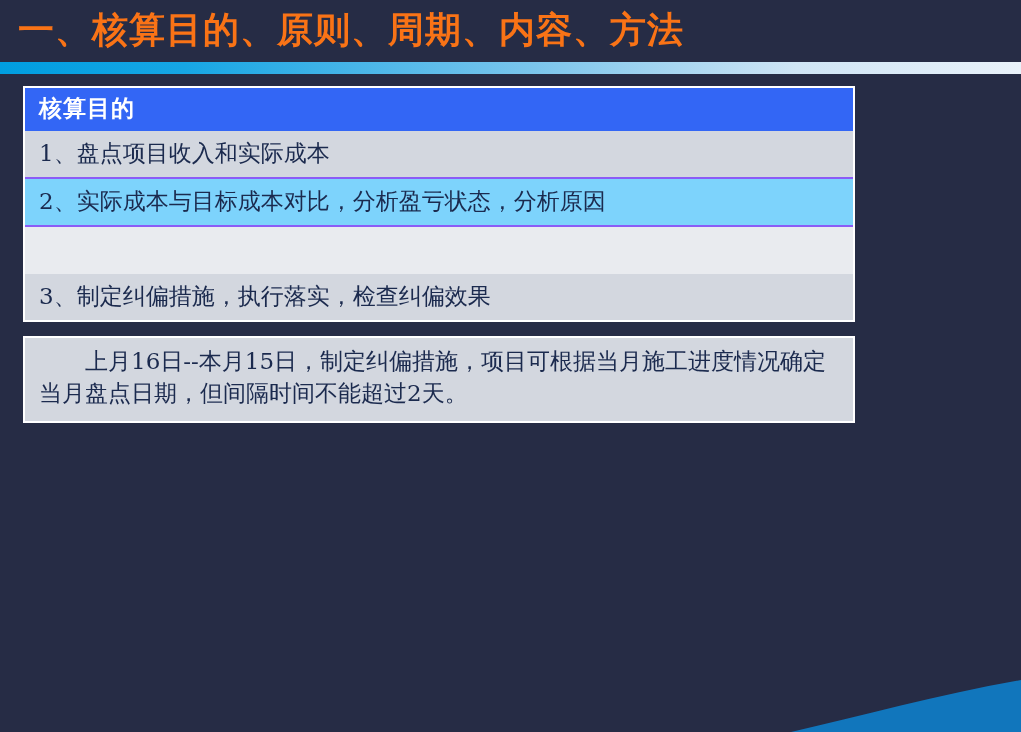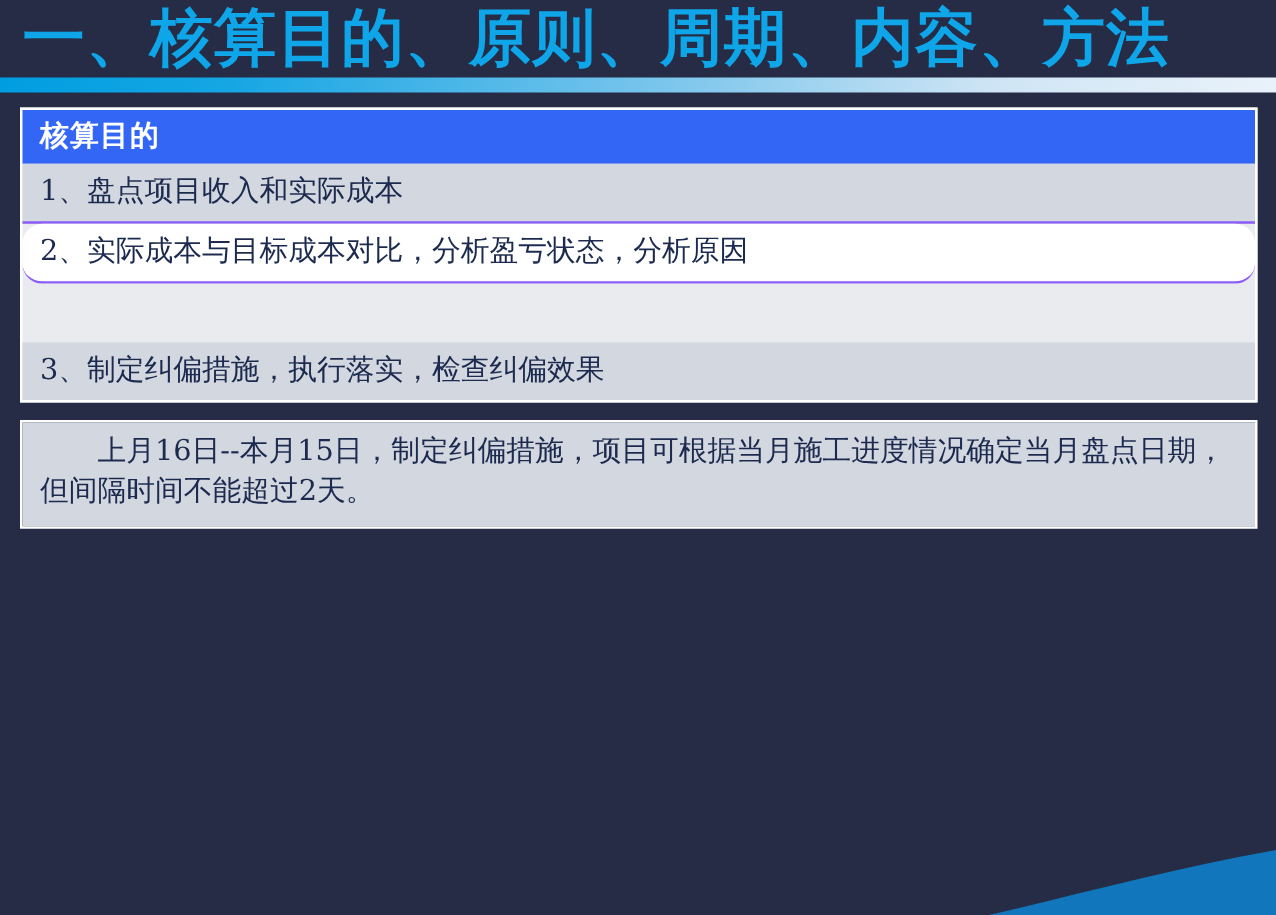"一、核算目的、原则、周期、内容、方法" #slide-title { color: #0ea5e9 -> #f97316; font-size: 50px -> 36px }
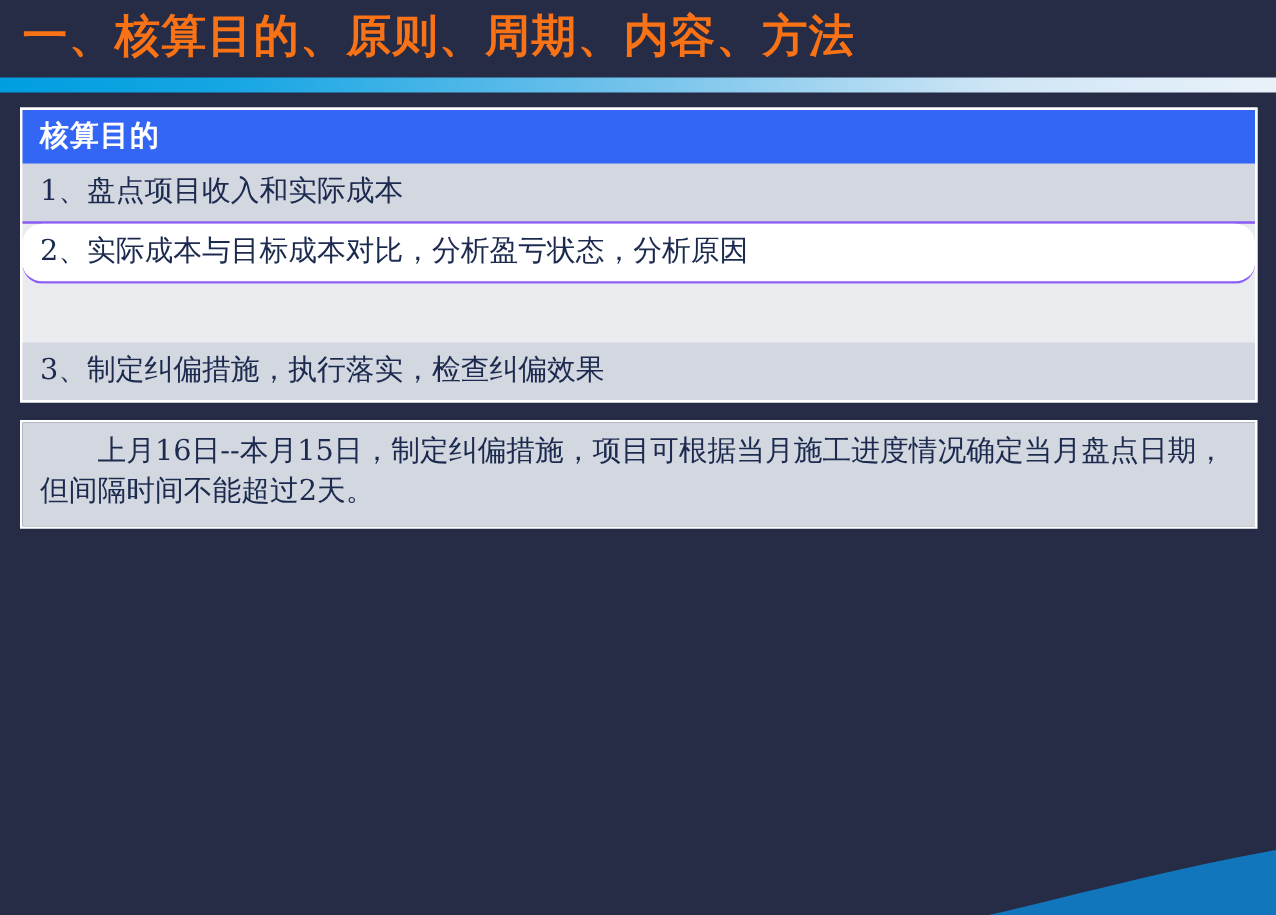"核算目的" #cards { left: 16px -> 23px; width: 990px -> 832px }
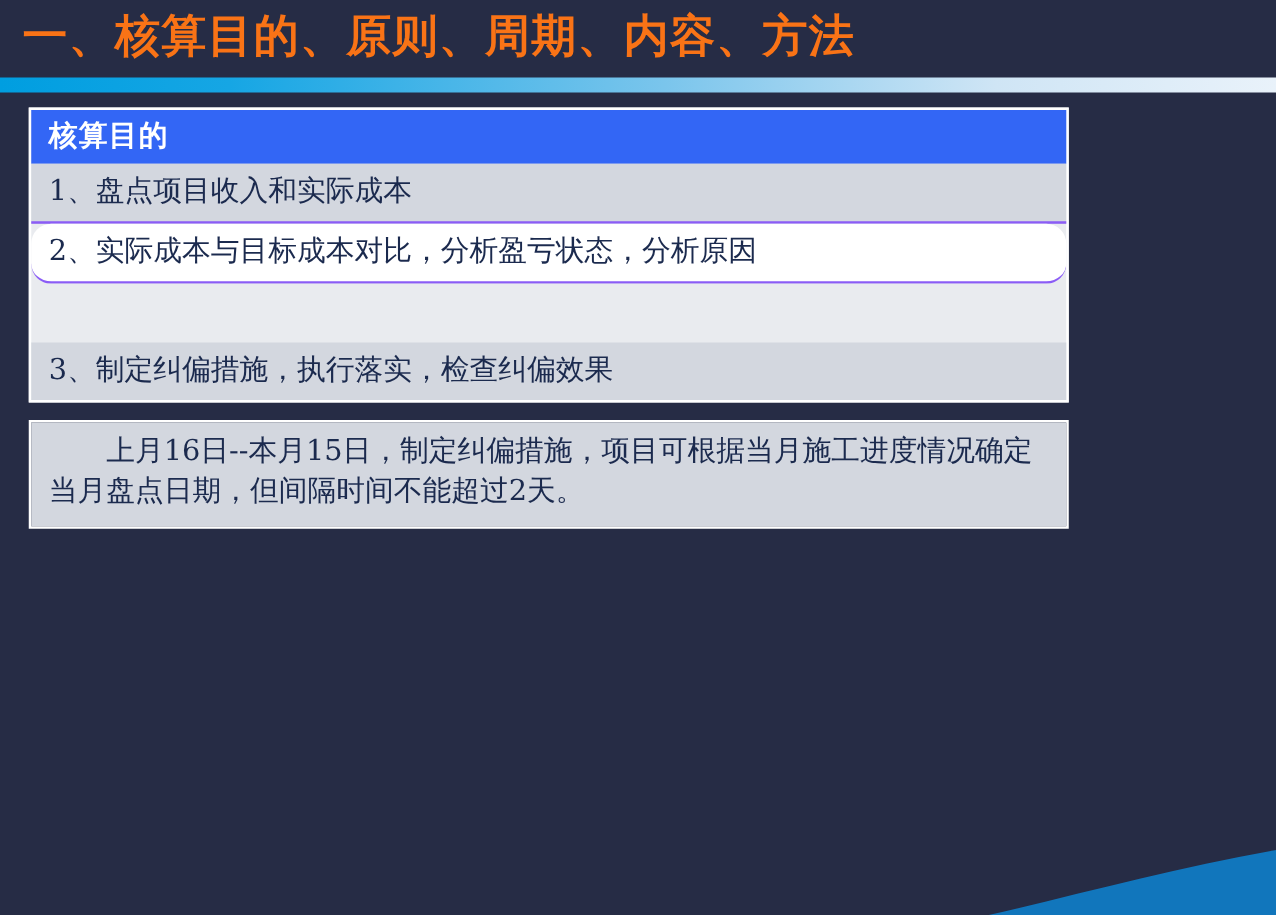"2、实际成本与目标成本对比，分析盈亏状态，分析原因" .row.shade-light { background: #ffffff -> #7dd3fc; border-radius: 16px -> none }
